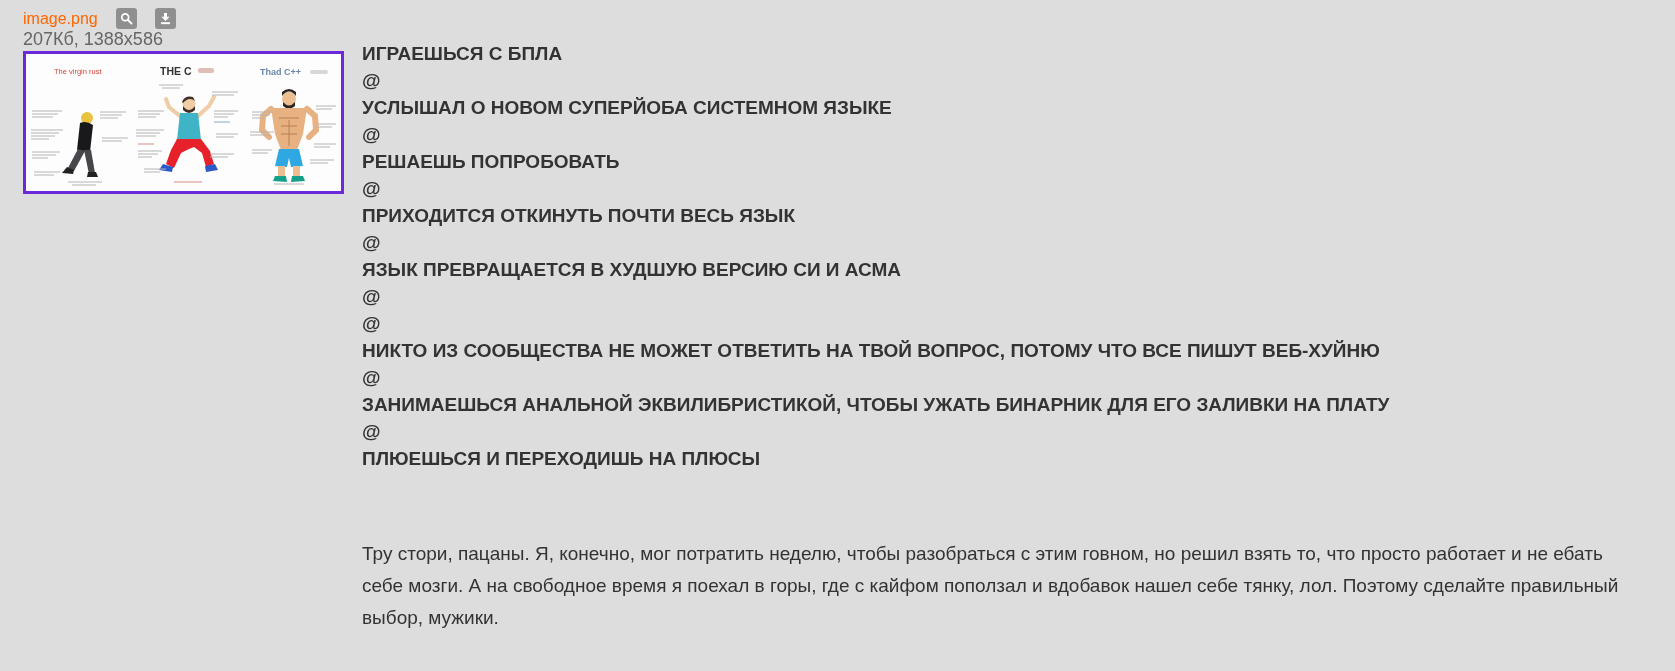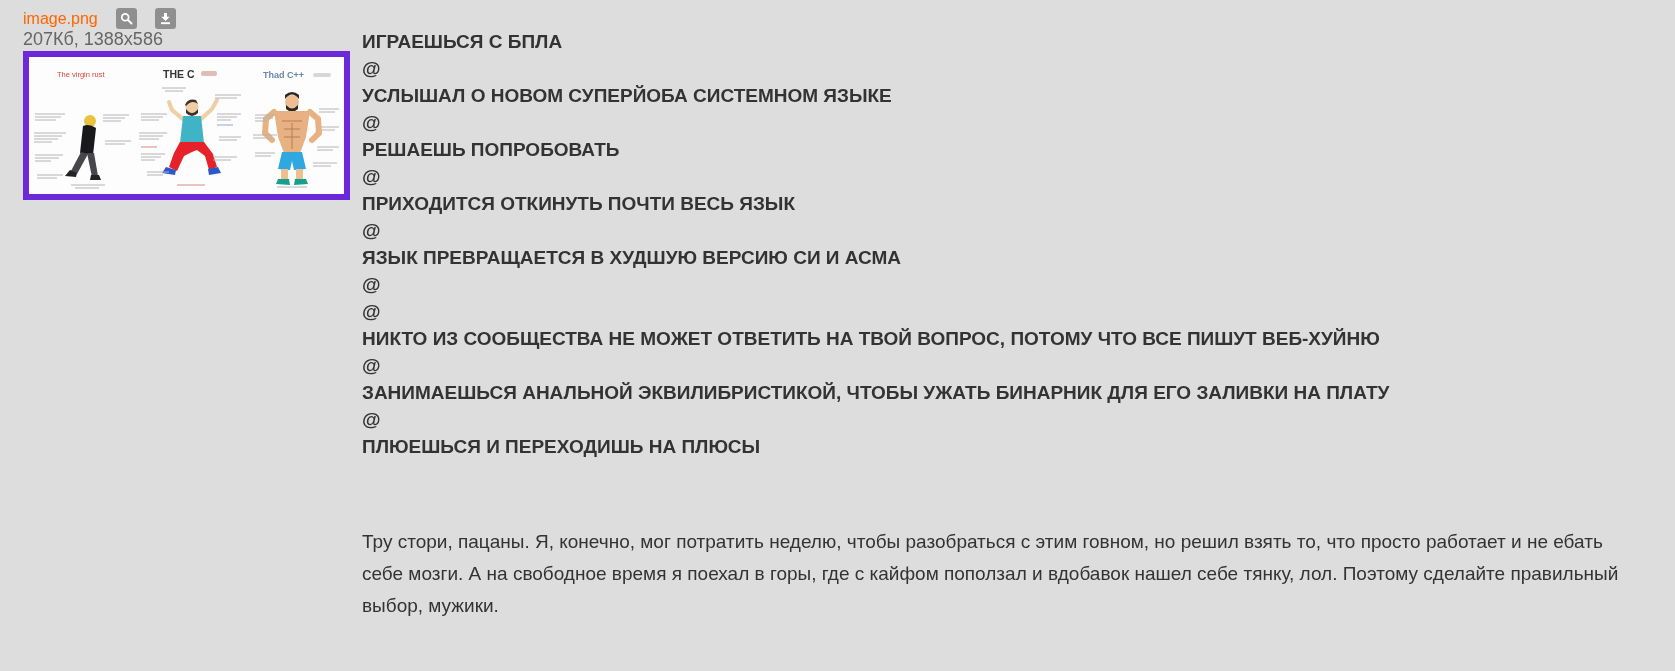"ИГРАЕШЬСЯ С БПЛА" .message { top: 28px -> 40px }
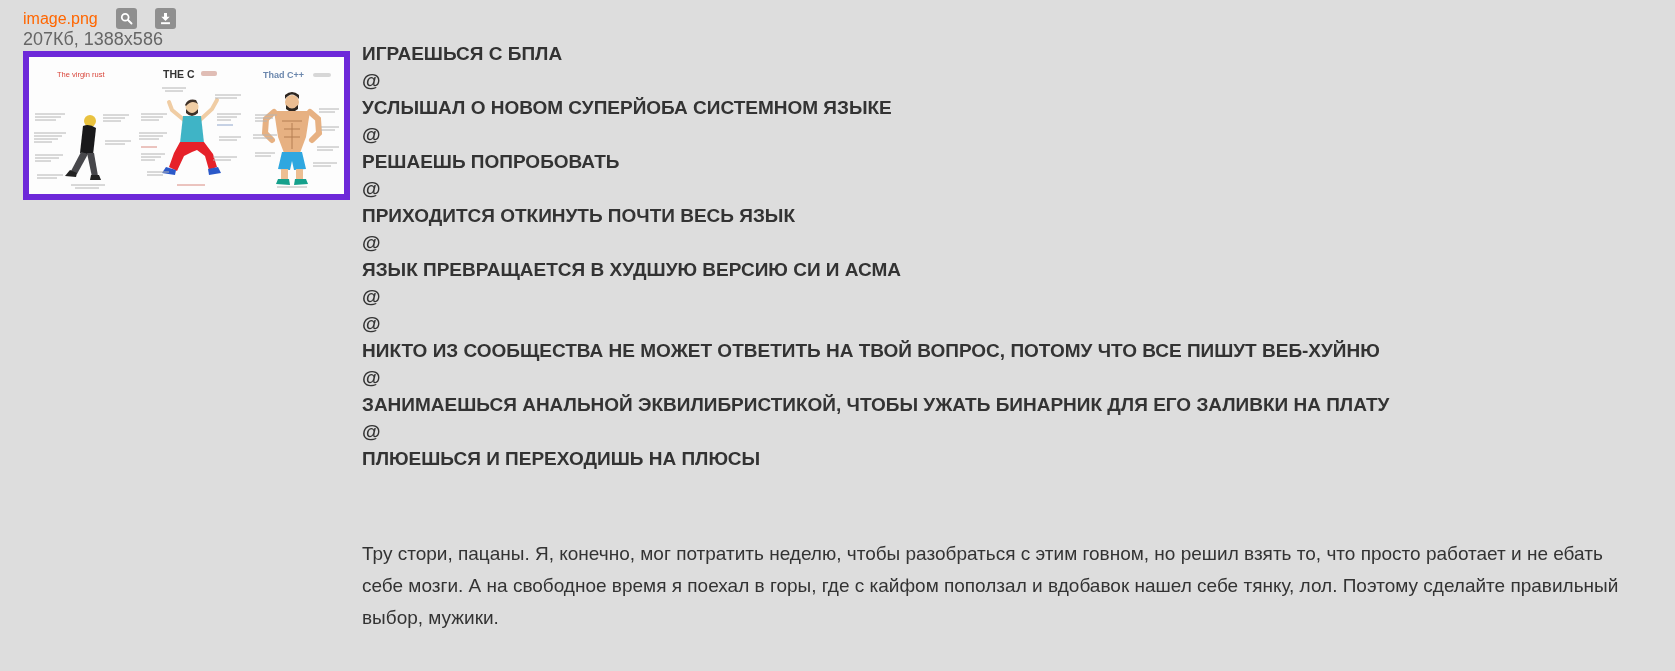"The virgin rust" .thumb { border: 6px solid #6d28d9 -> 3px solid #6d28d9 }
